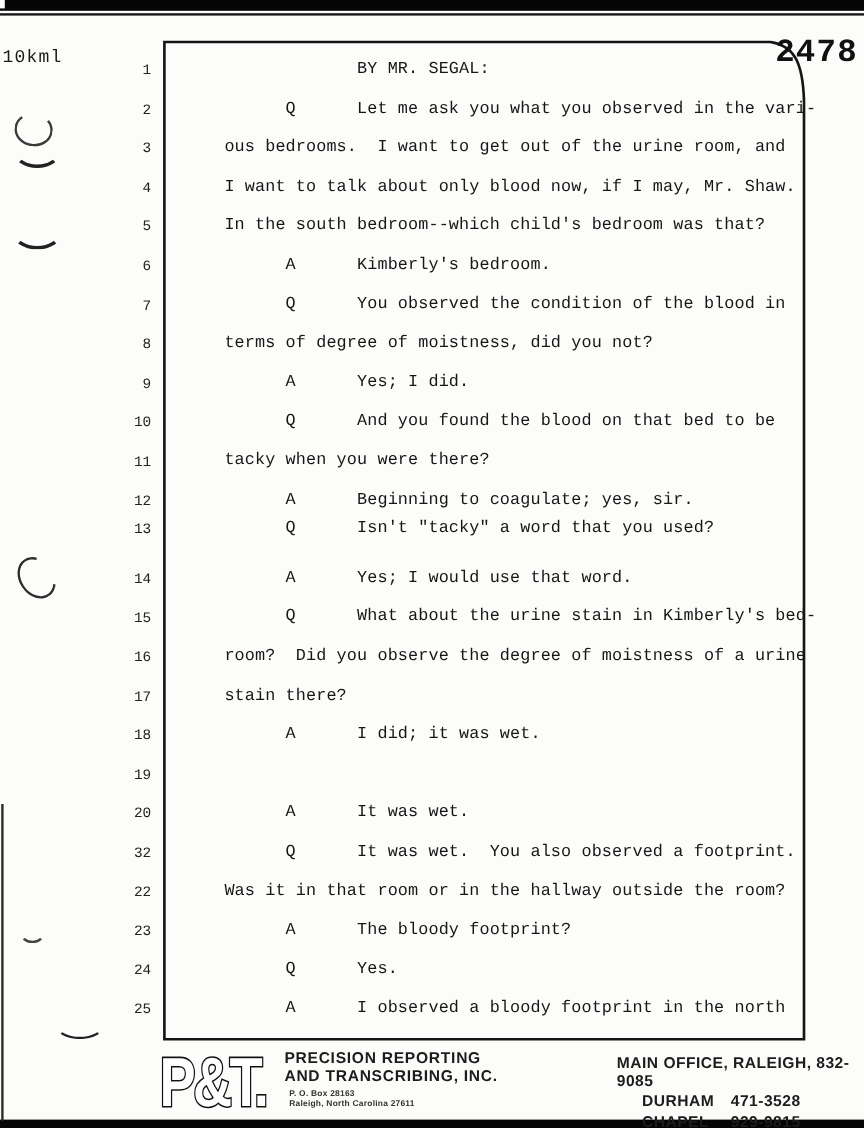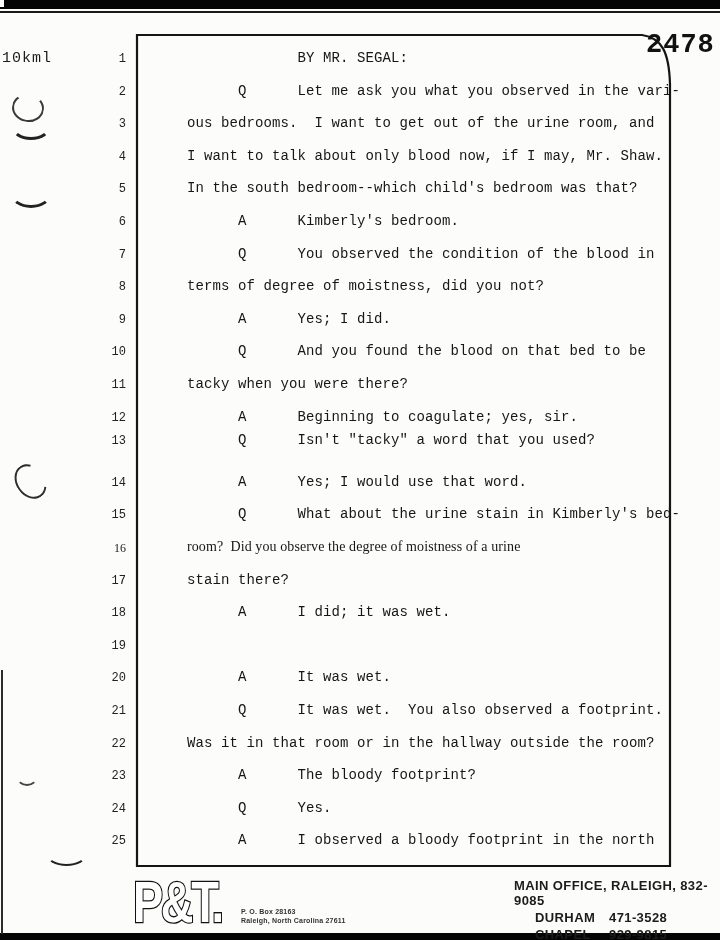"10kml" .margin-code { top: 50px -> 40px }
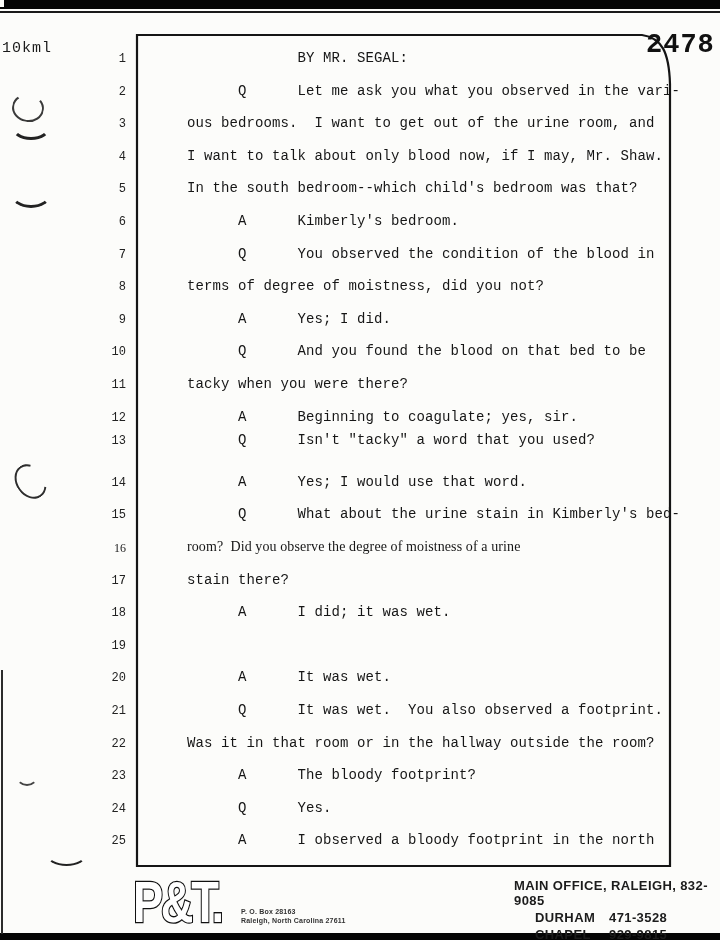"16" div.tline { font-family: Liberation Serif, serif -> none }
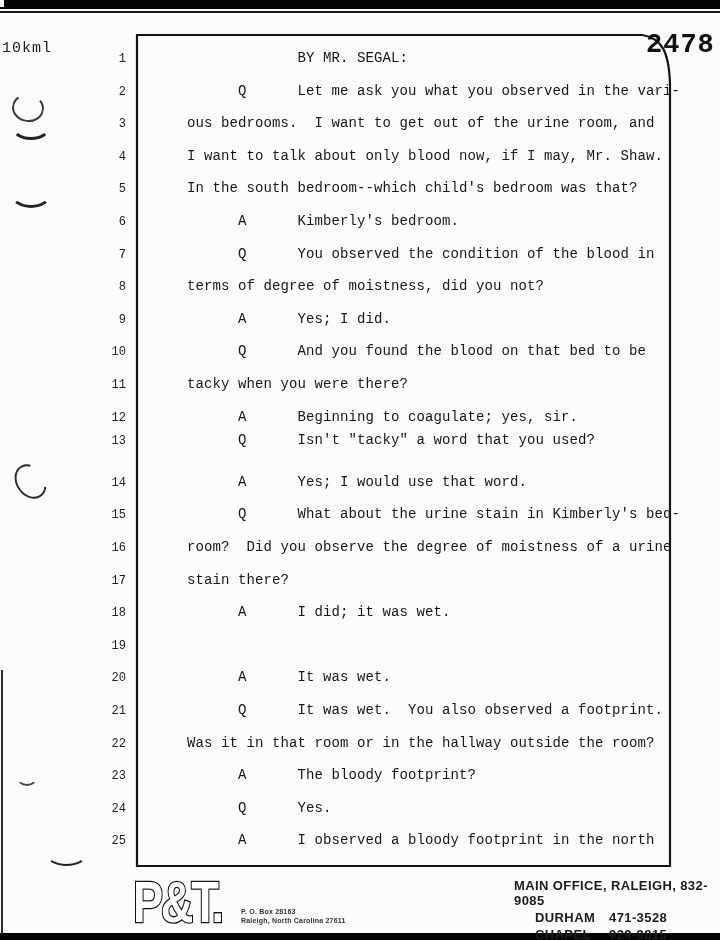"21" span.lno { text: 21 -> 32 }
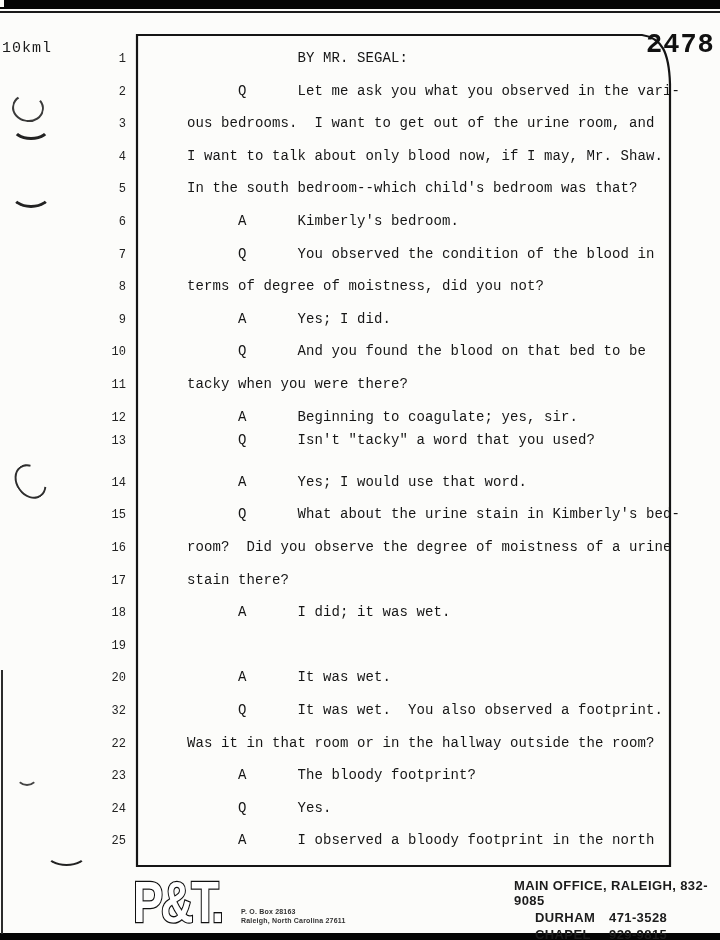"PRECISION REPORTING" div.company { html: none -> <div> <div>PRECISION REPORTING</div> <div>AND TRANSCRIBING, INC.</div> </div> }
